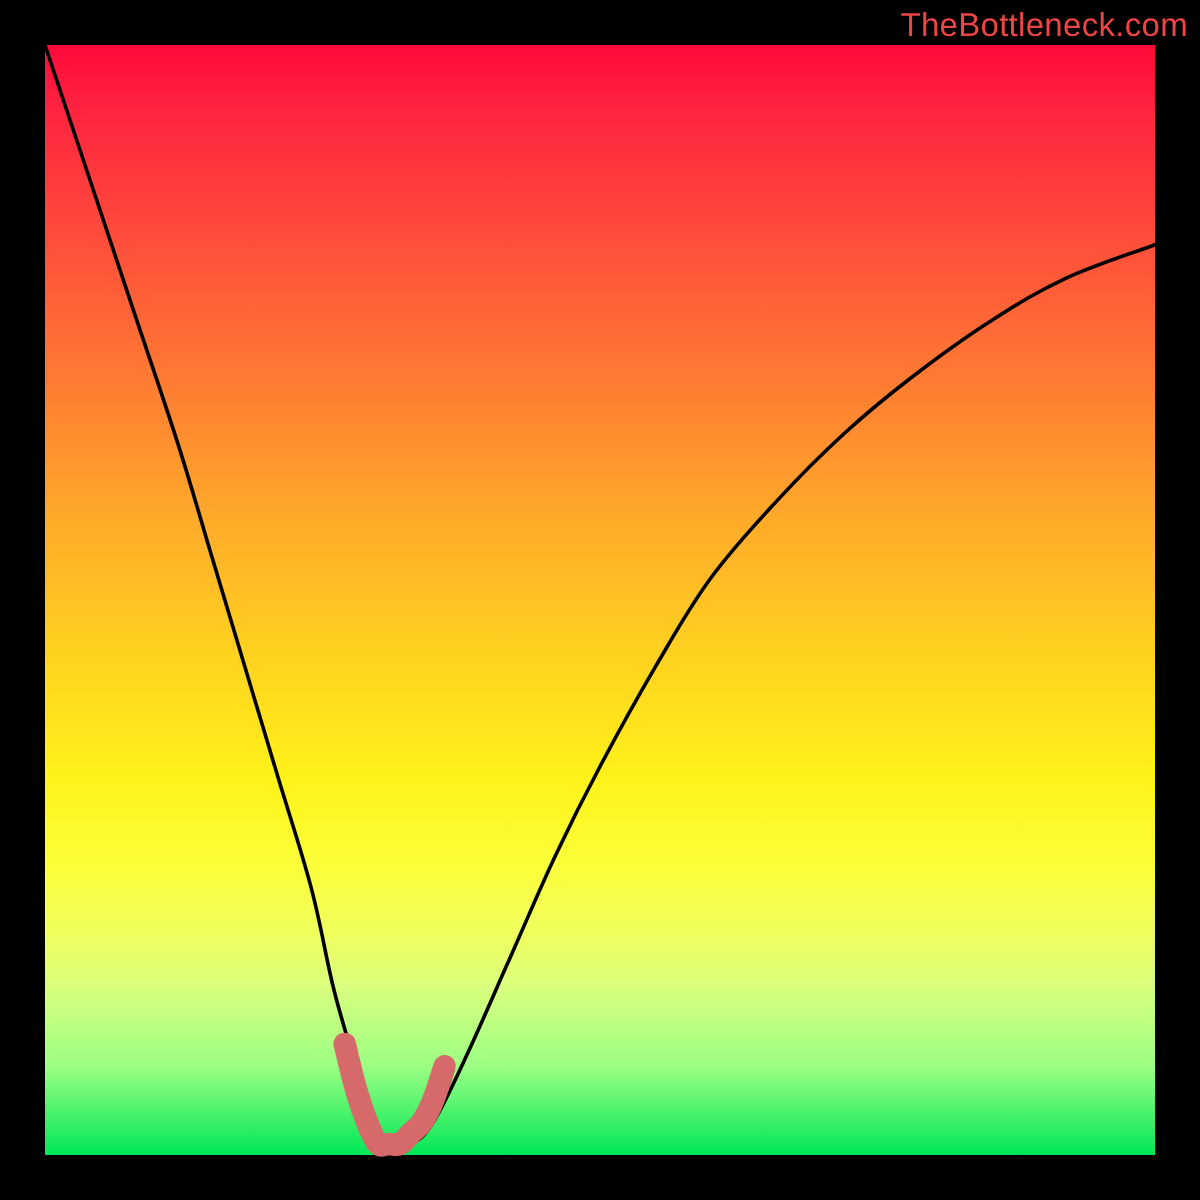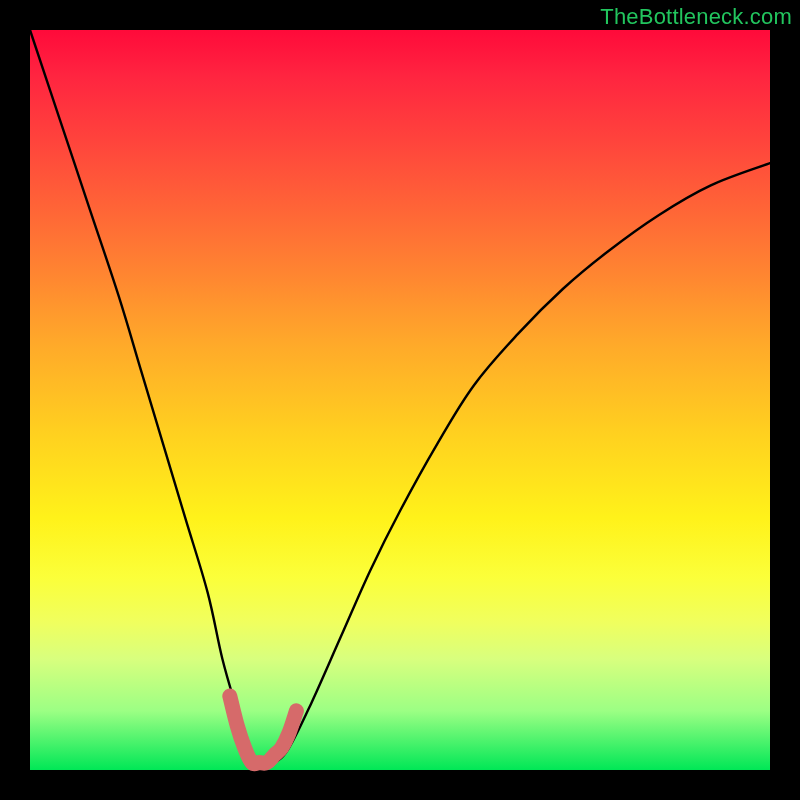"TheBottleneck.com" .watermark { color: #22c55e -> #ef4444 }
